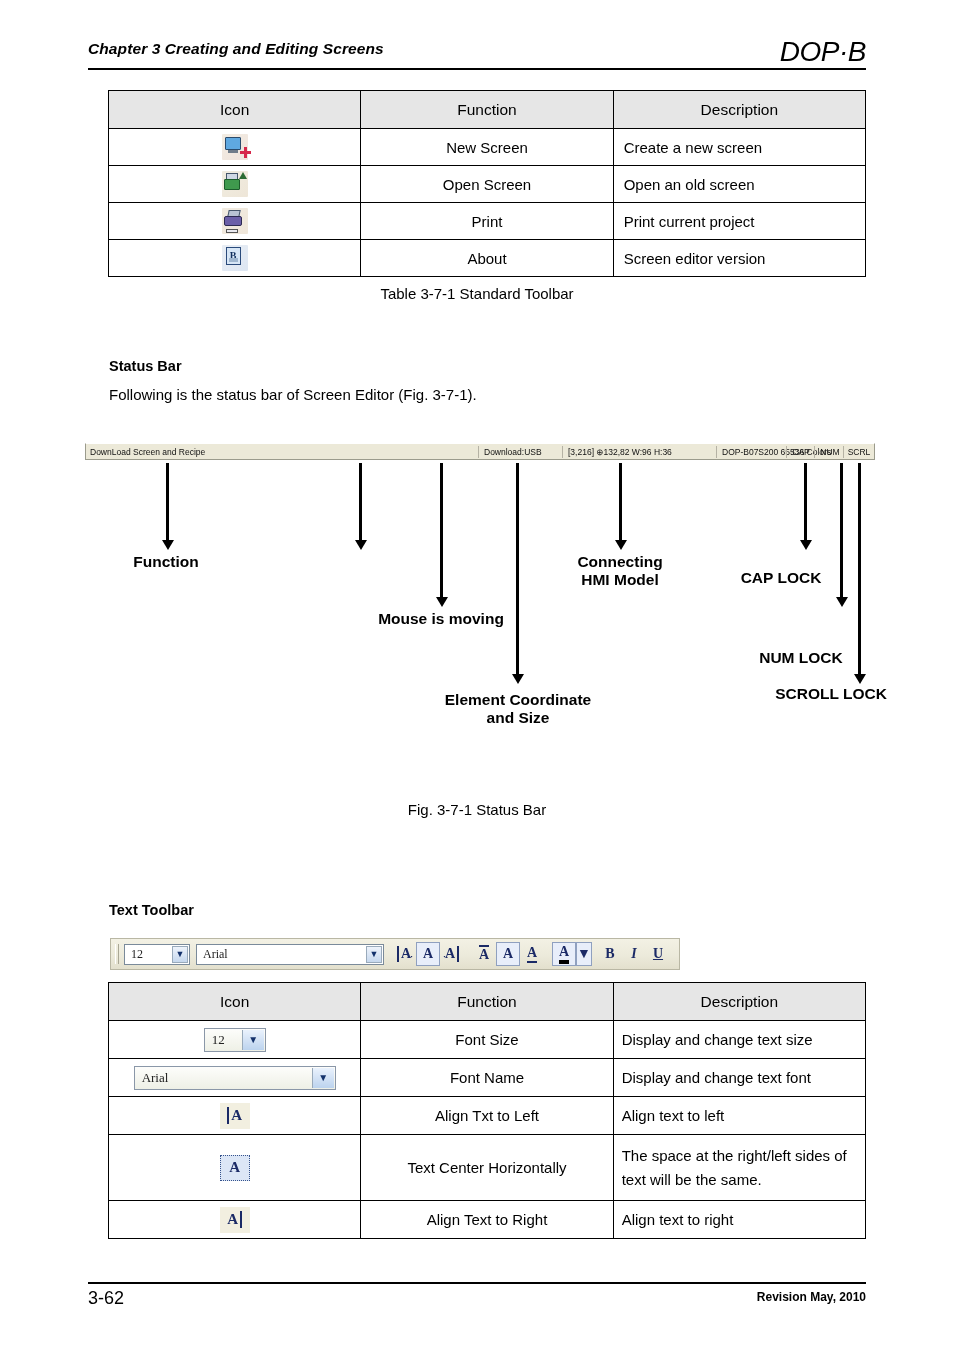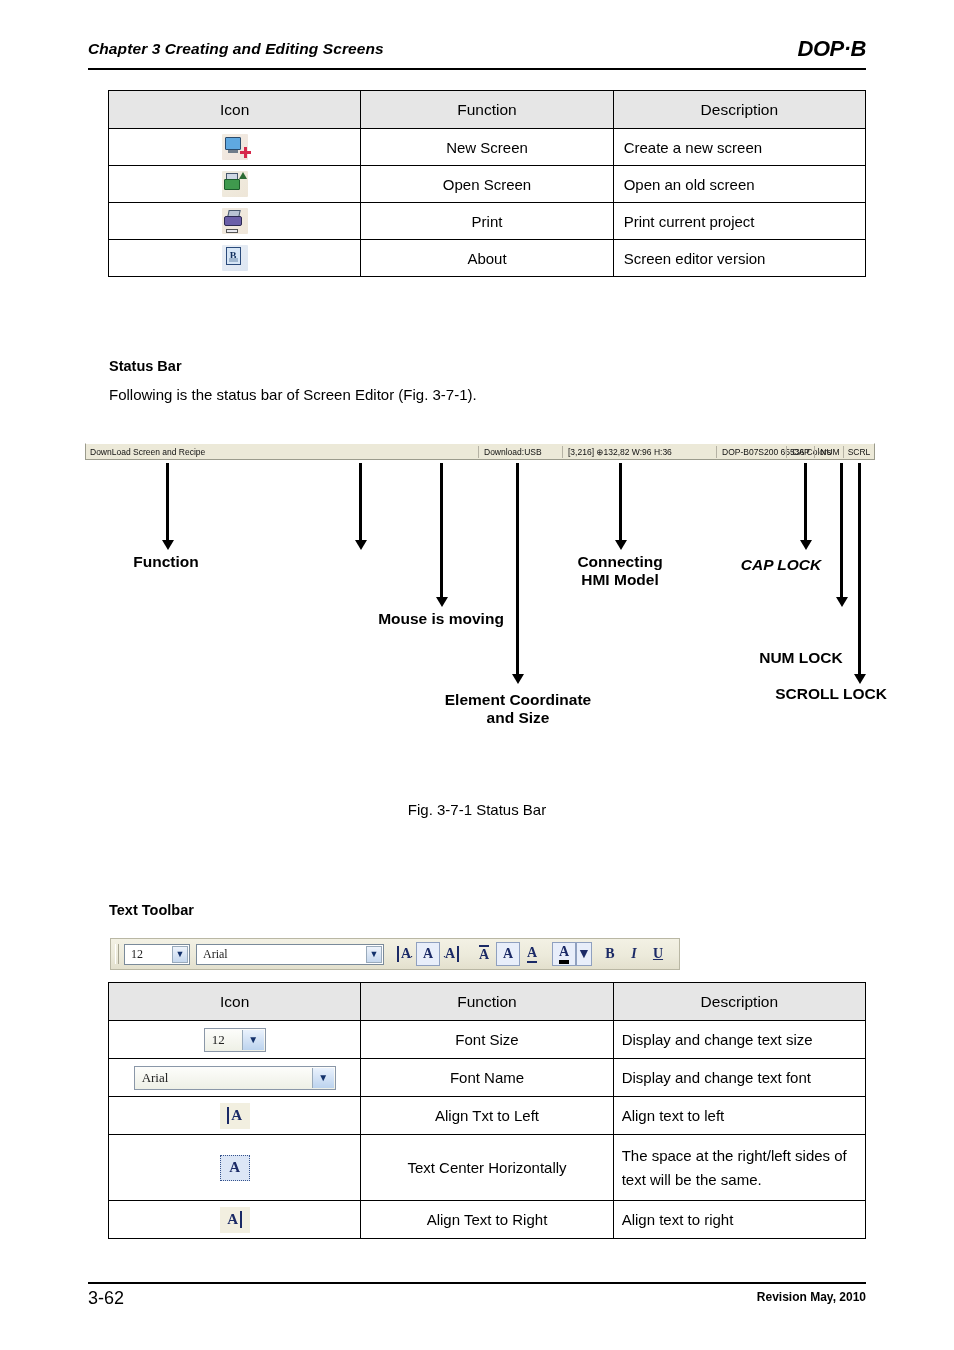"DOP·B" .hdr-logo { font-size: 22px -> 28px; font-weight: bold -> normal }
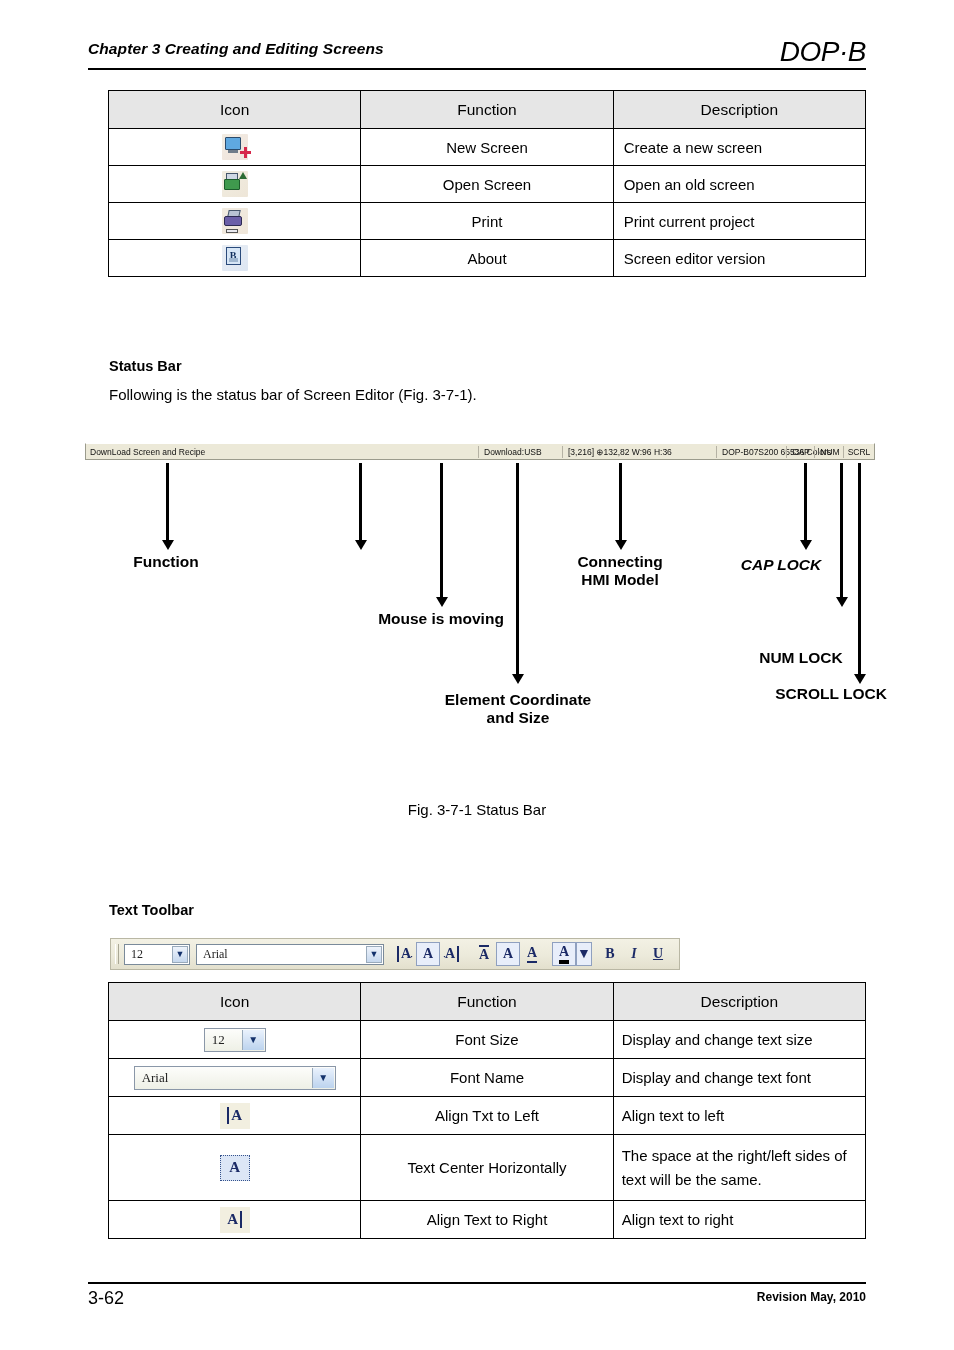"Table 3-7-1 Standard Toolbar" div.cap { html: none -> <div>Table 3-7-1 Standard Toolbar</div> }
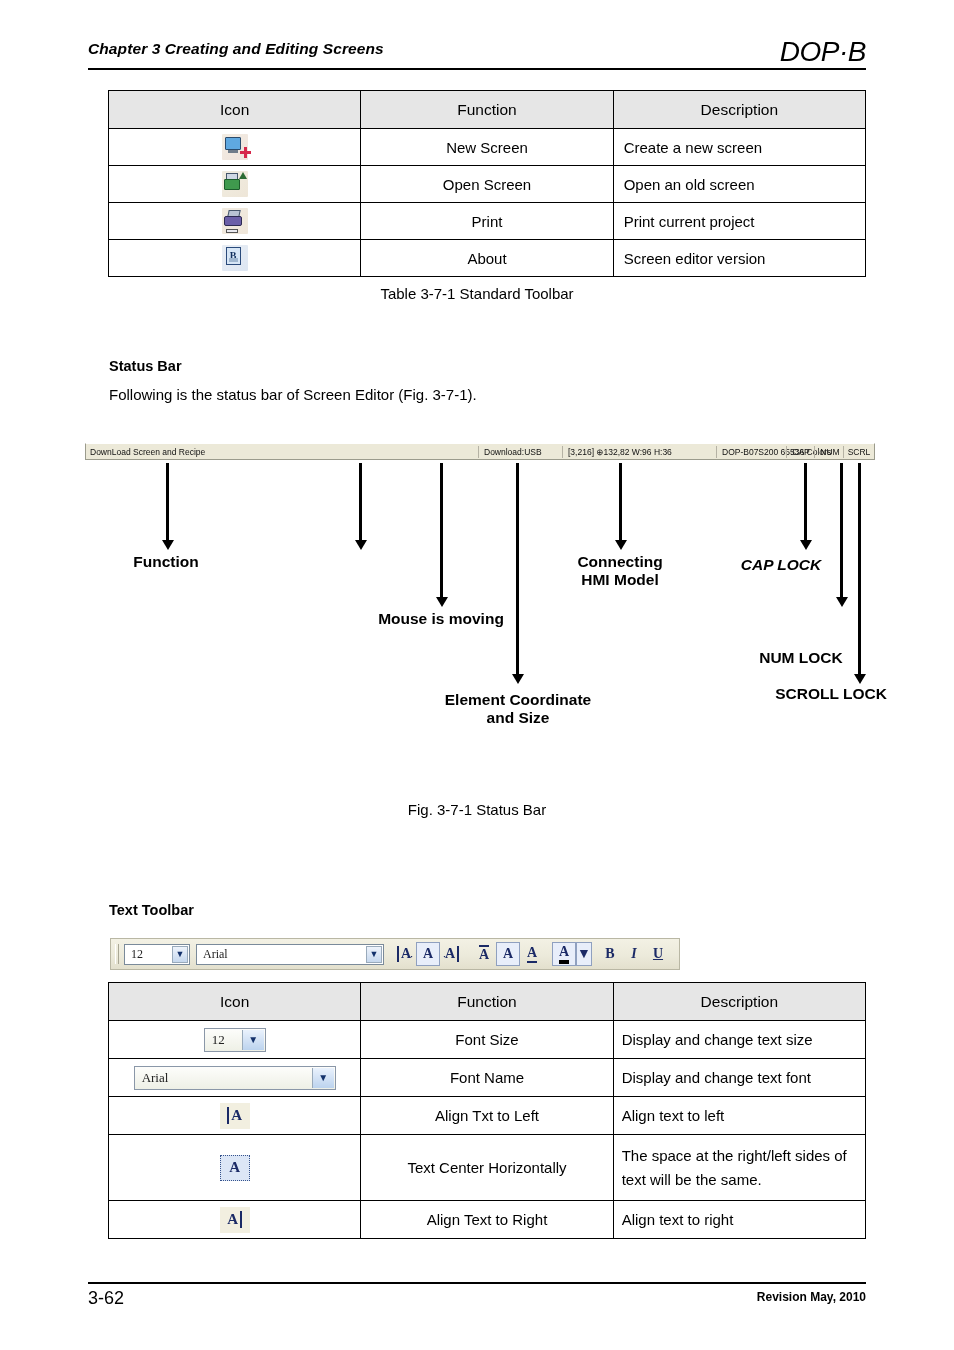"CAP LOCK" div.alabel { font-style: italic -> none; top: 113px -> 126px }
